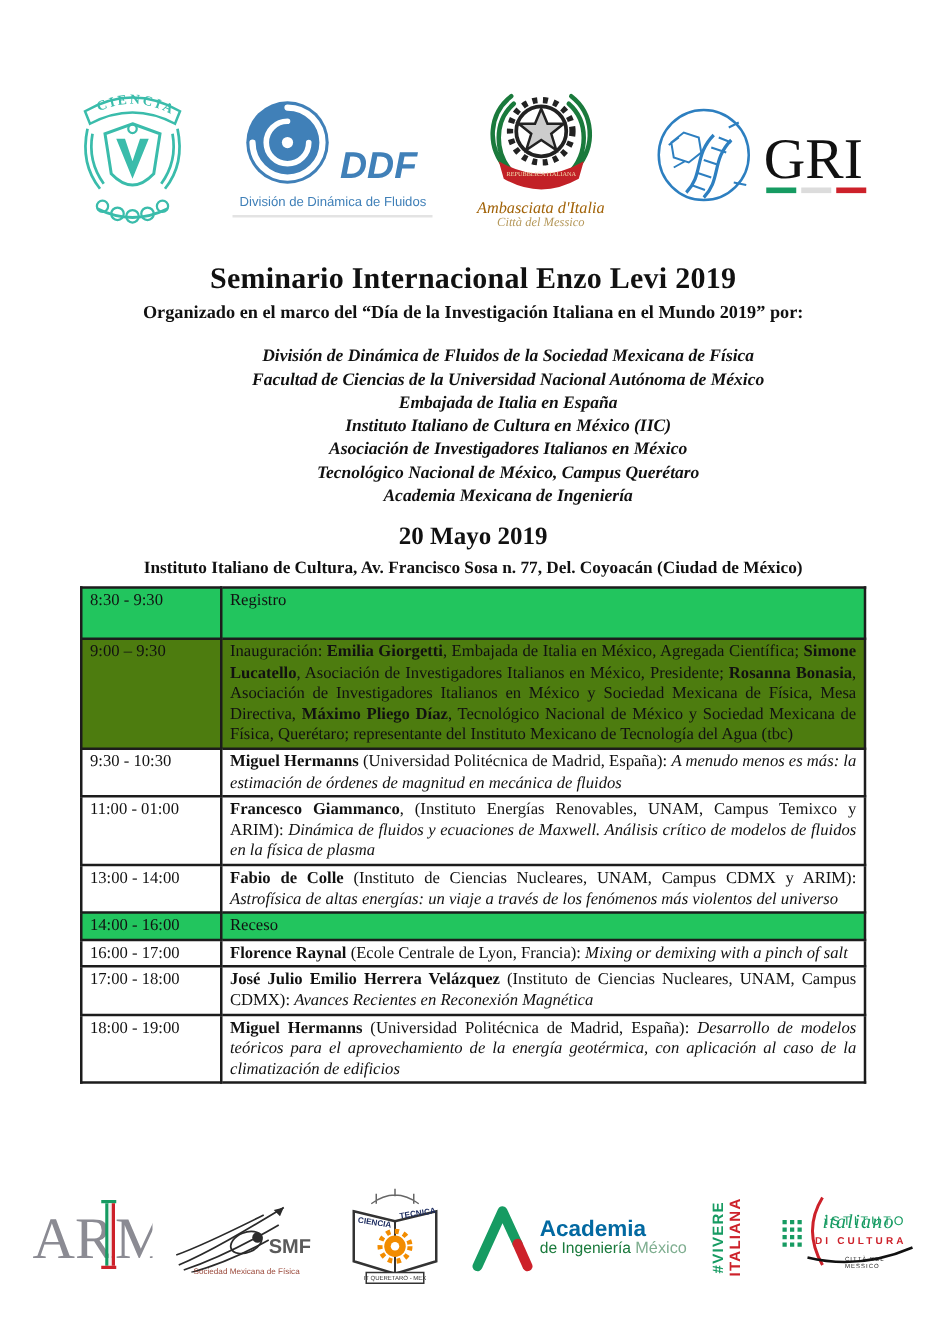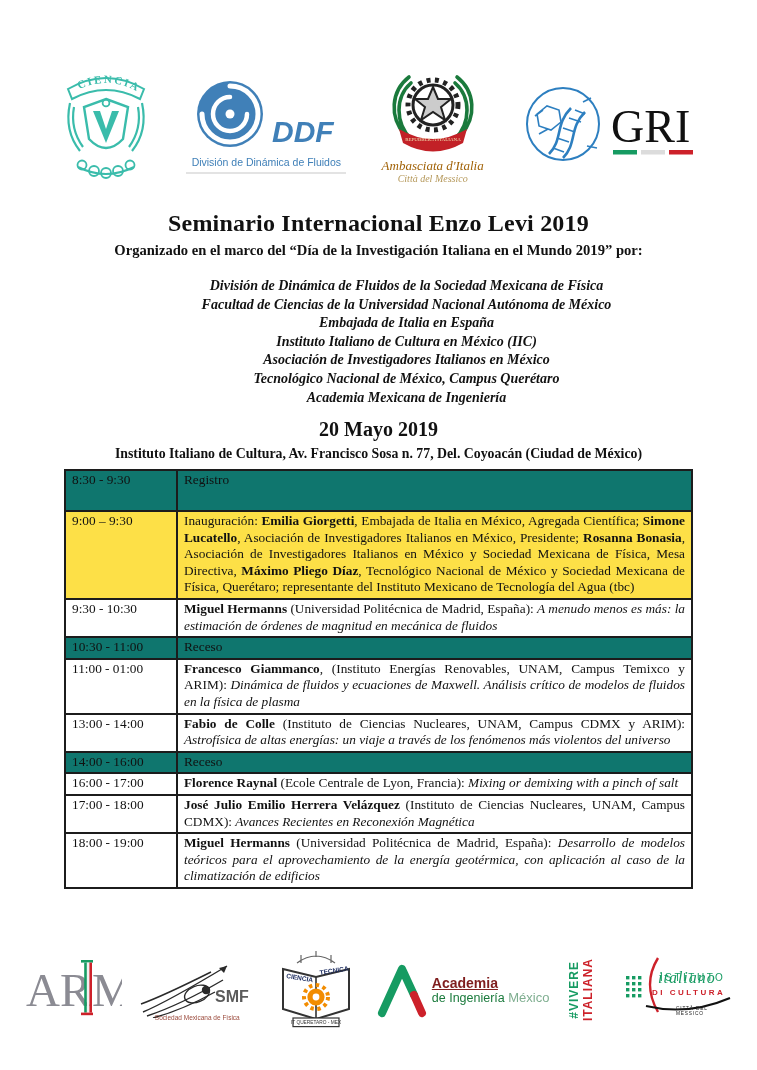"8:30 - 9:30" tr.row-blue td { background: #0f766e -> #22c55e }
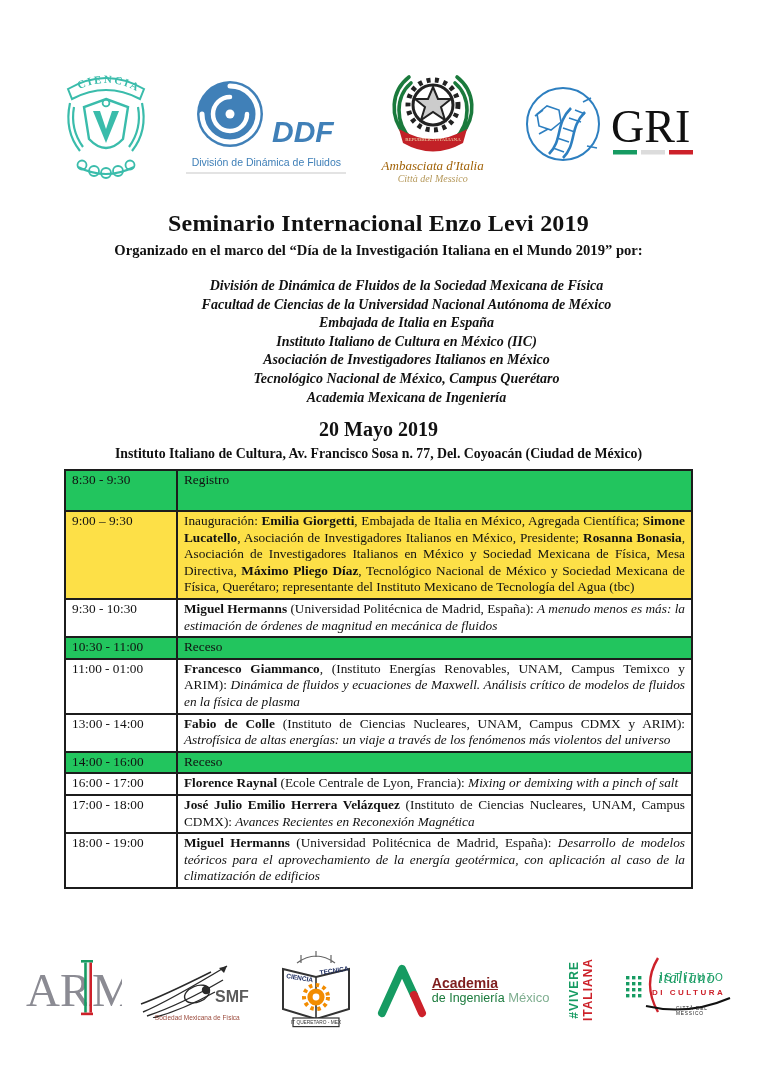"9:00 – 9:30" tr.row-pink td { background: #fde047 -> #4d7c0f }
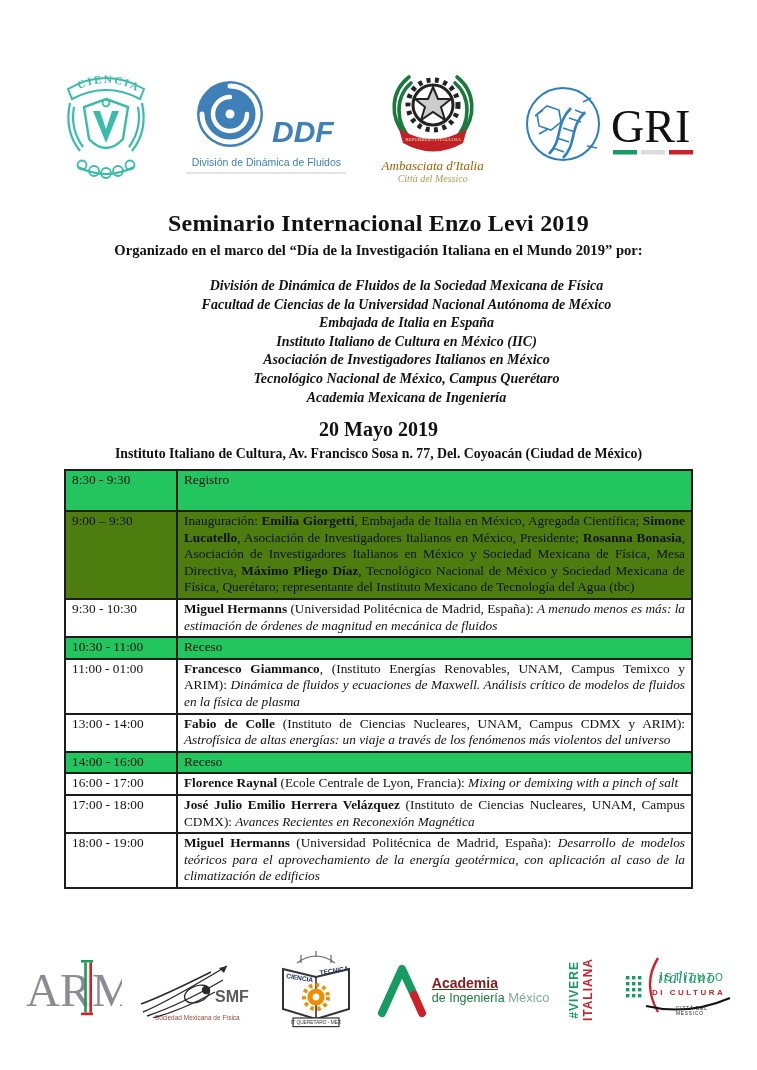"10:30 - 11:00" tr.row-blue { html: <tr> <td>10:30 - 11:00</td> <td><span>Receso</span></td> </tr> -> none }
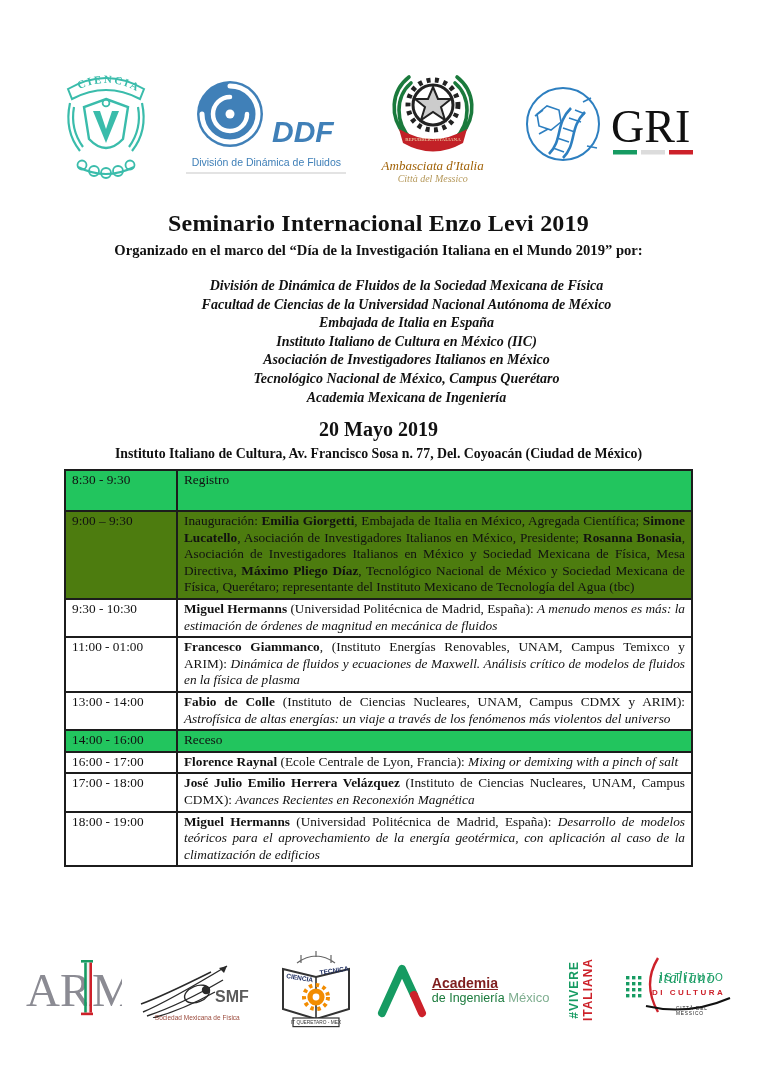"Academia" .academia-l1 { color: #7f1d1d -> #0369a1; font-size: 14px -> 18px; text-decoration: underline -> none }
